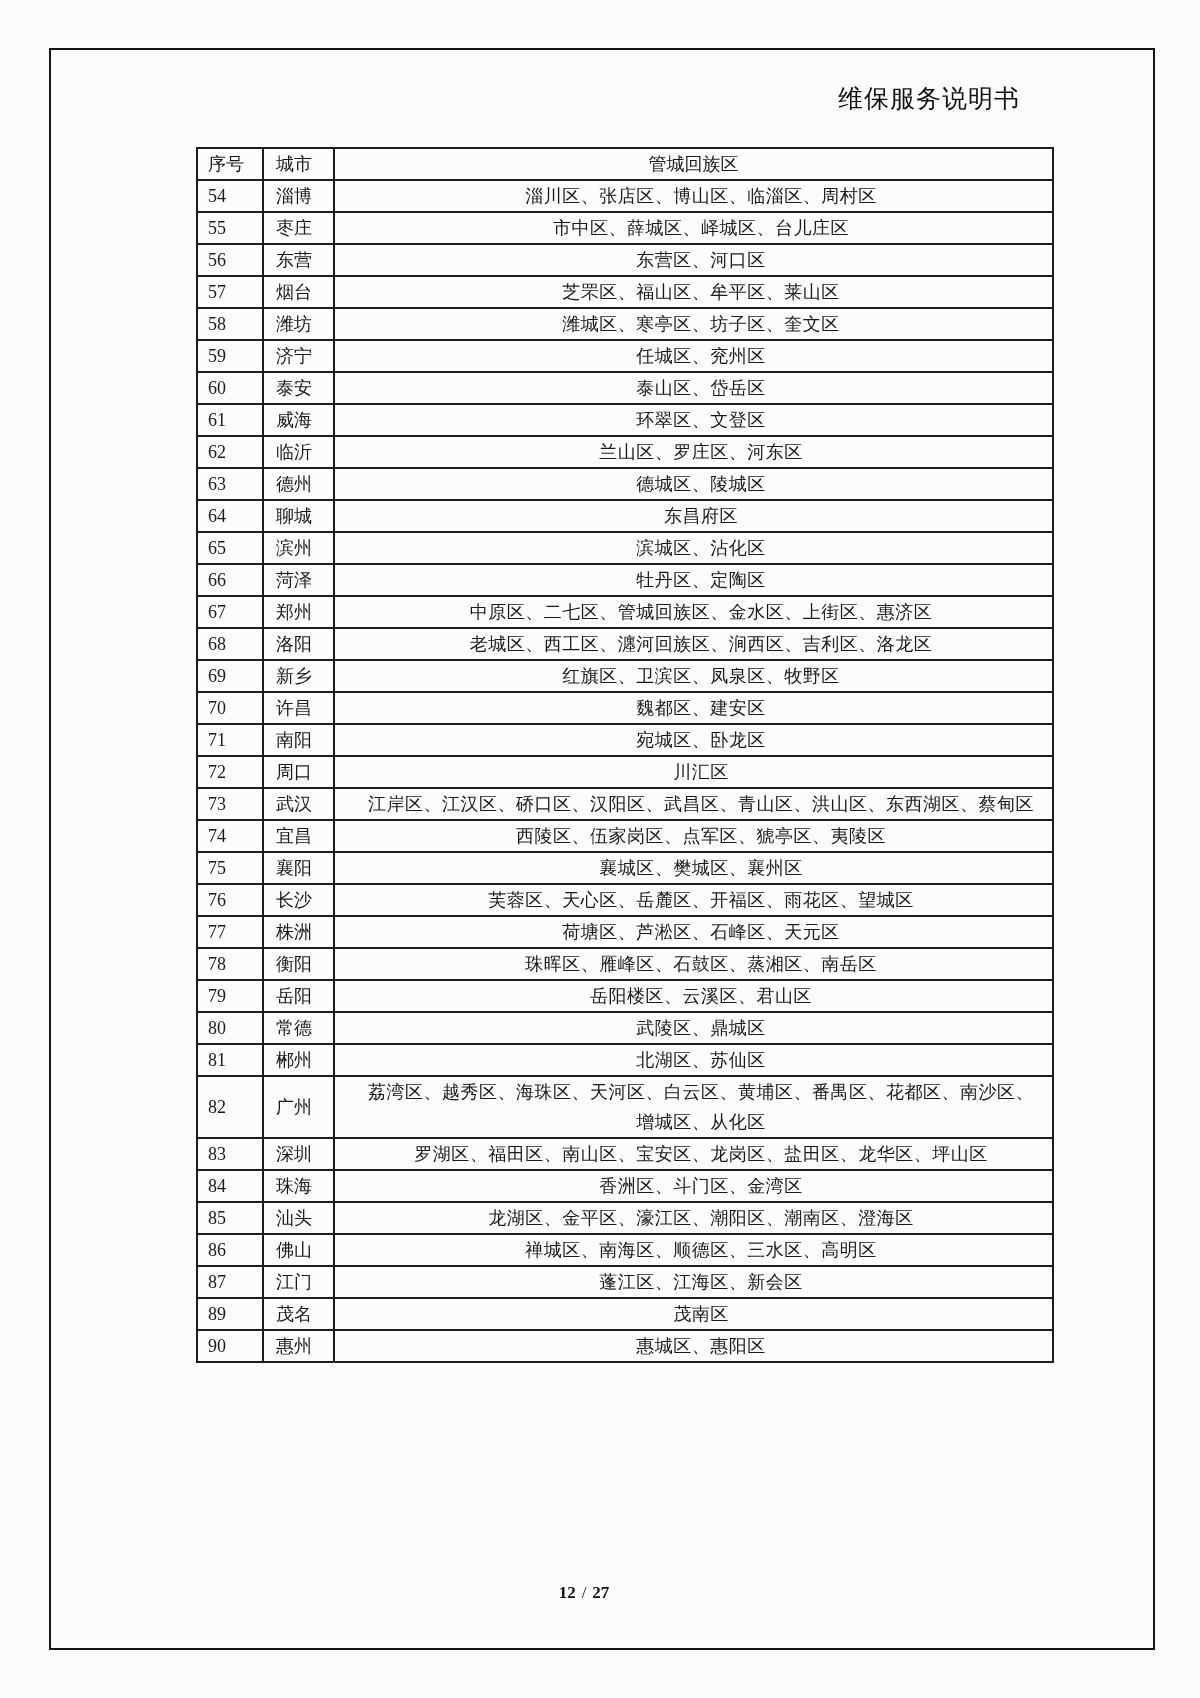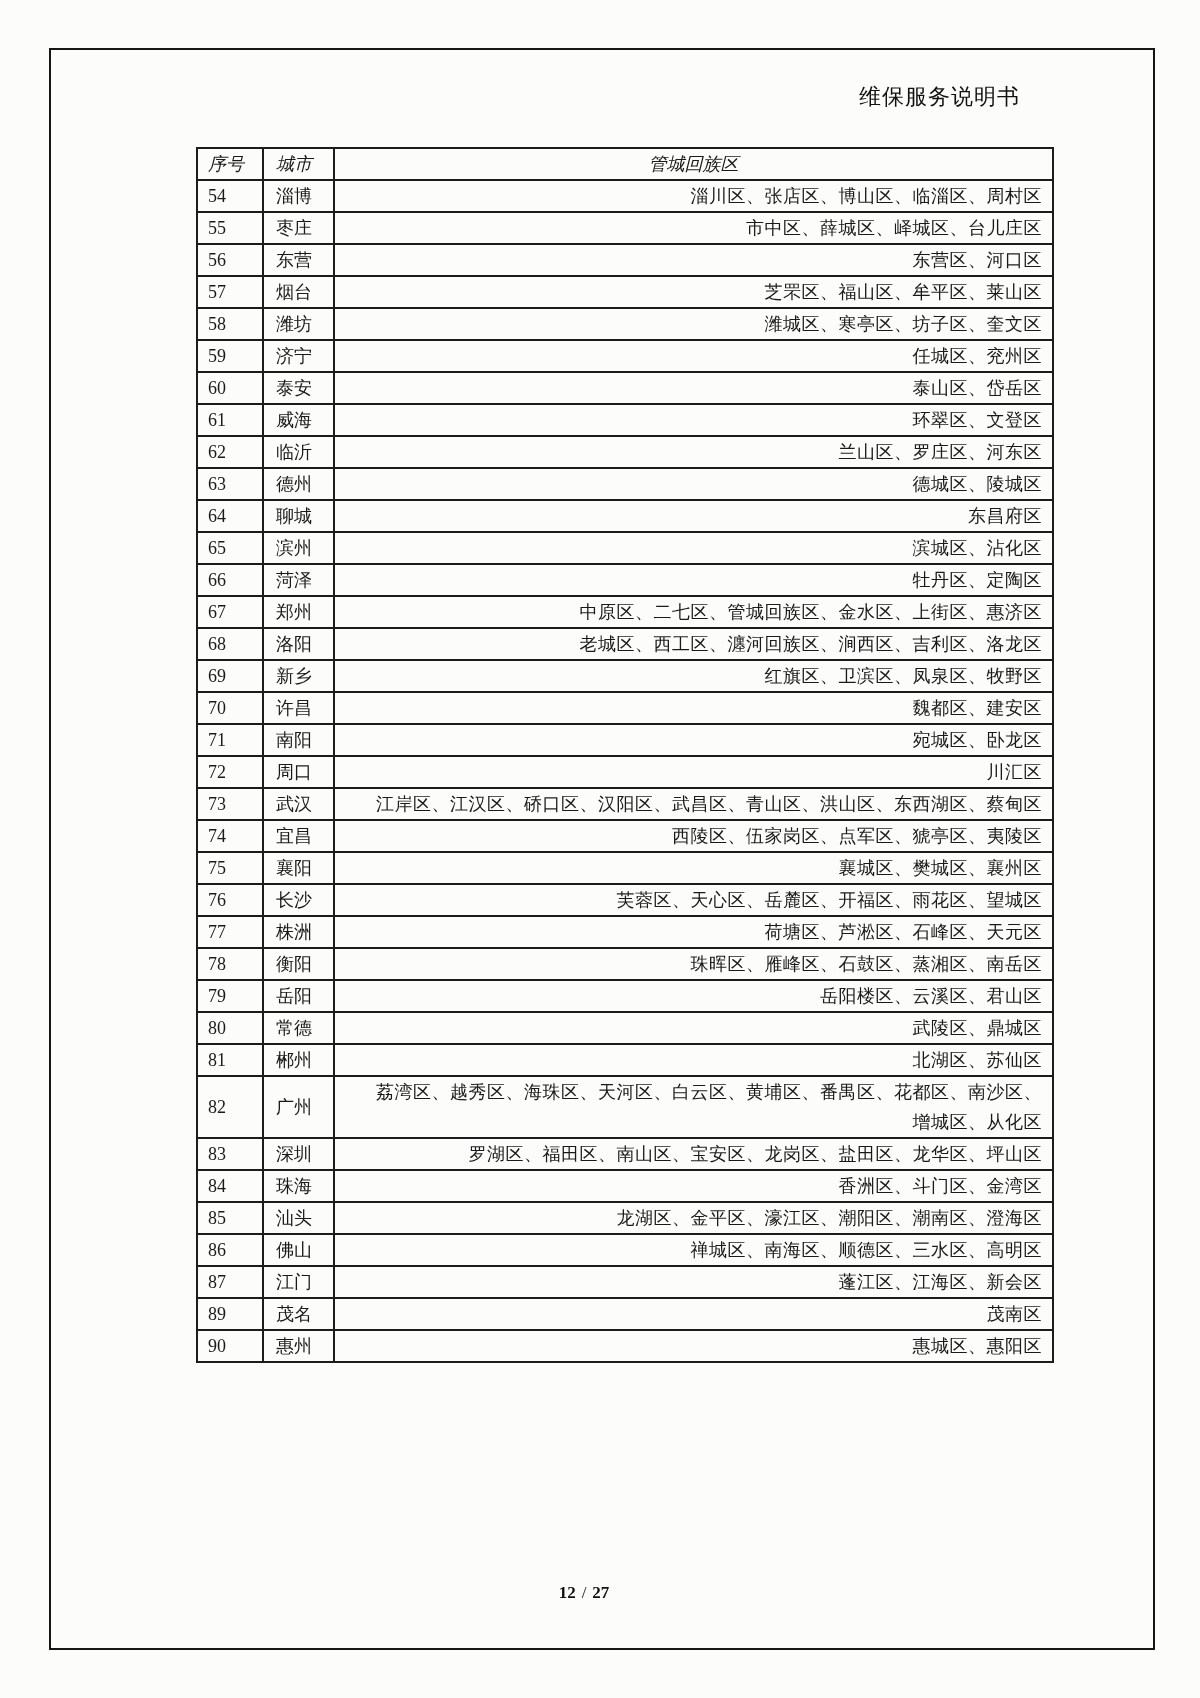"维保服务说明书" .doc-title { font-size: 22px -> 25px }
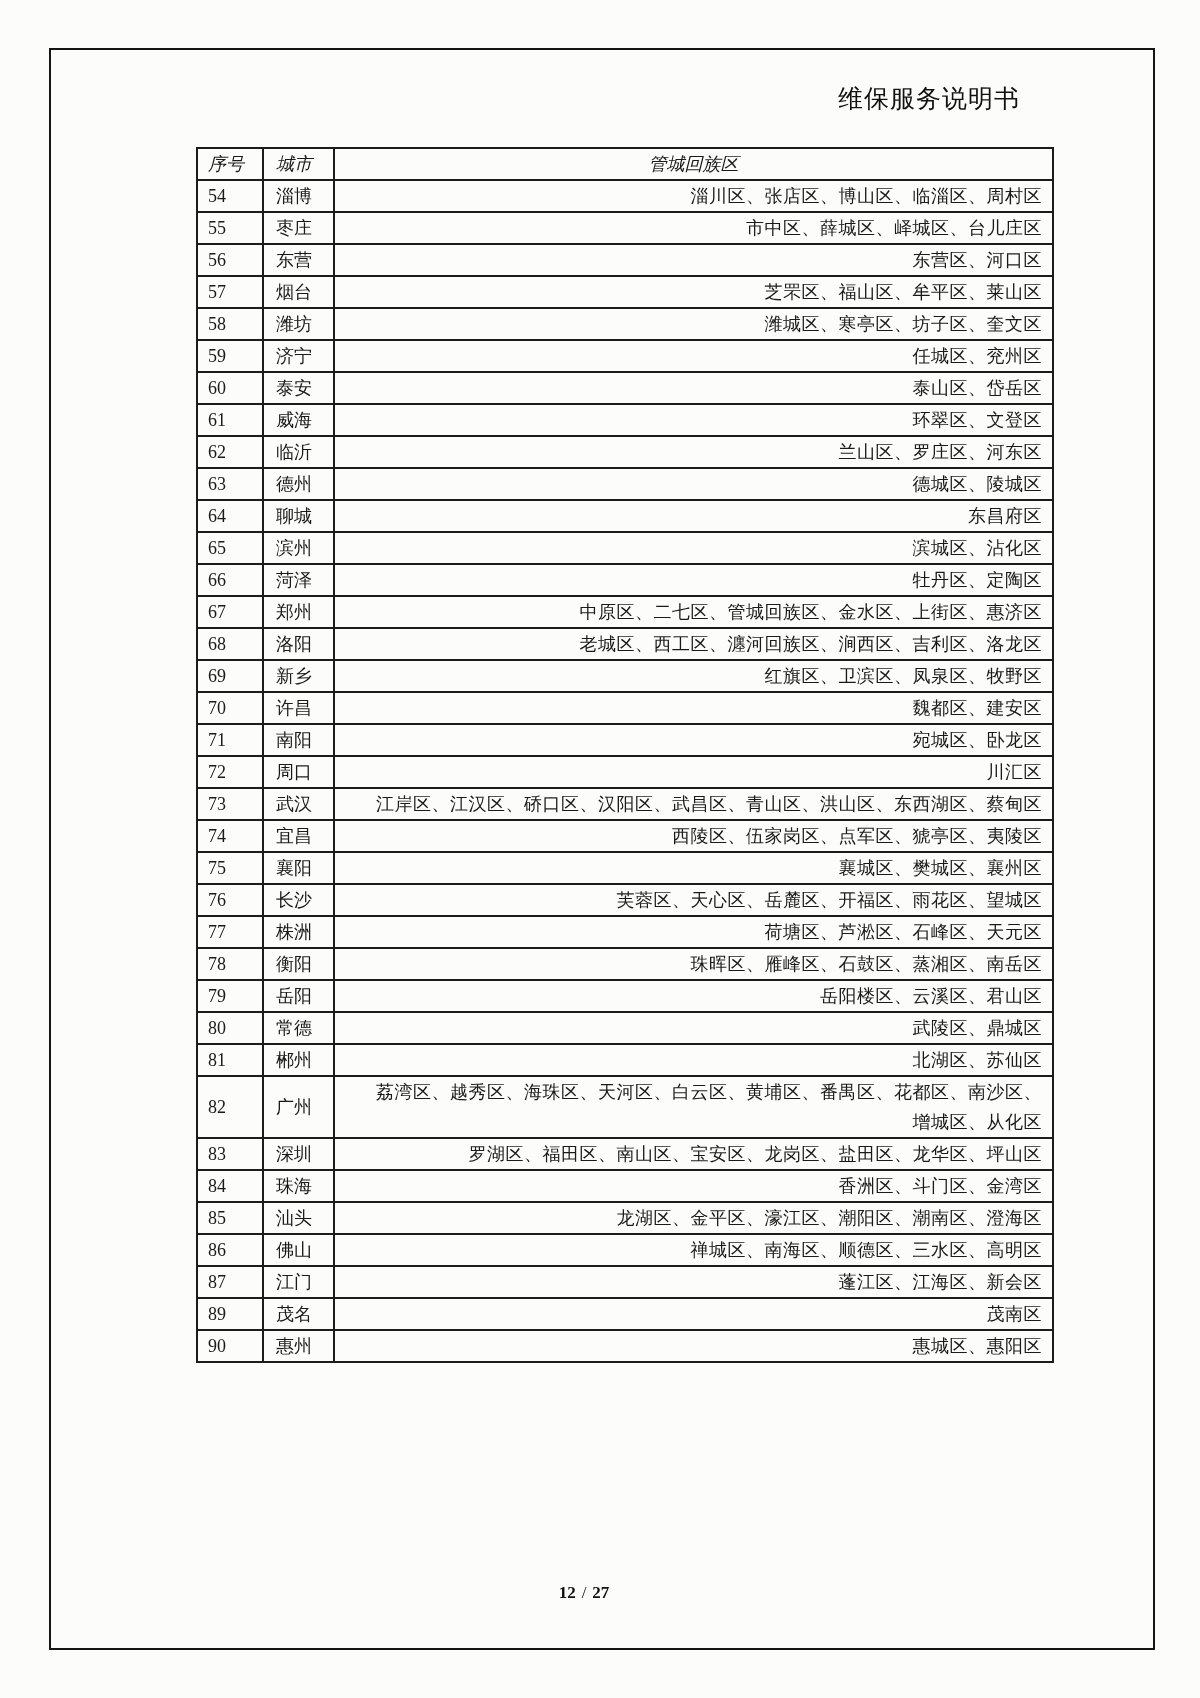"序号" .main-table th { font-style: italic -> none }
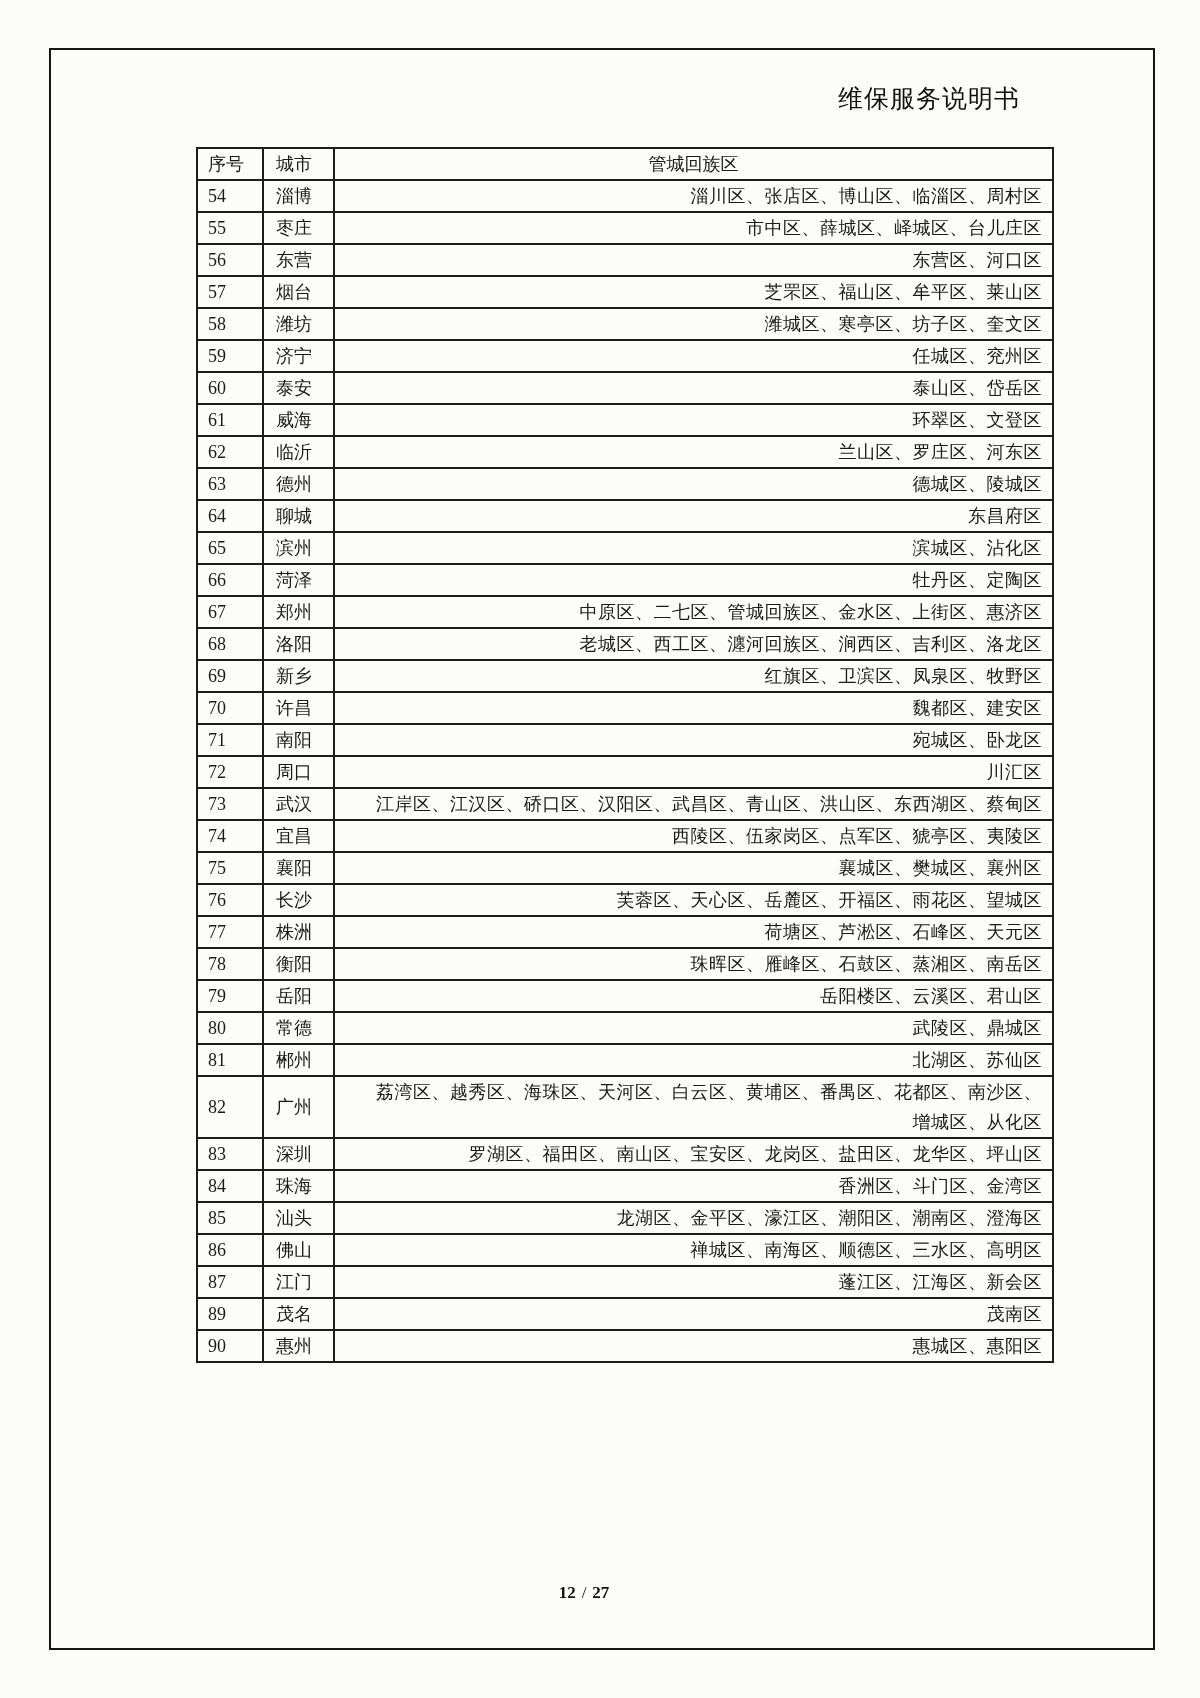"淄川区、张店区、博山区、临淄区、周村区" td.col-districts { text-align: right -> center }
